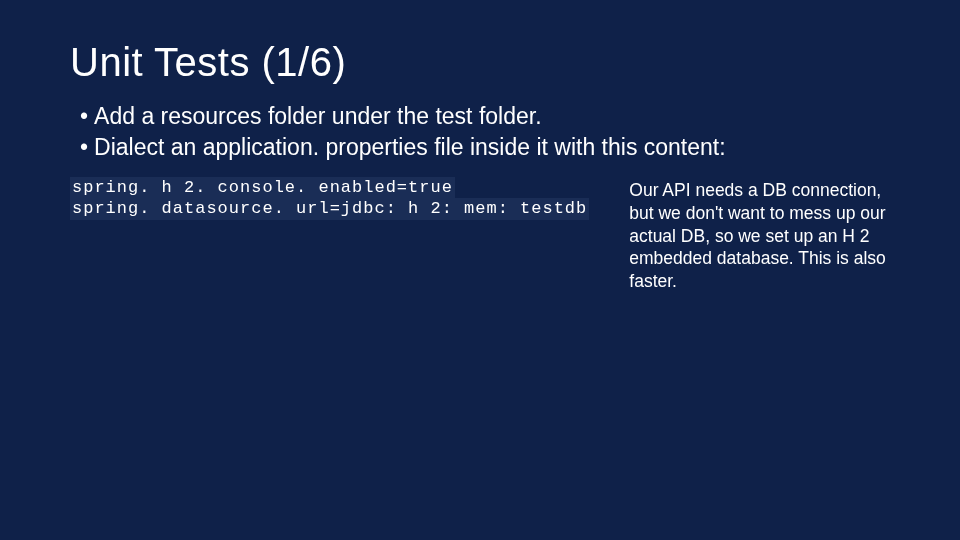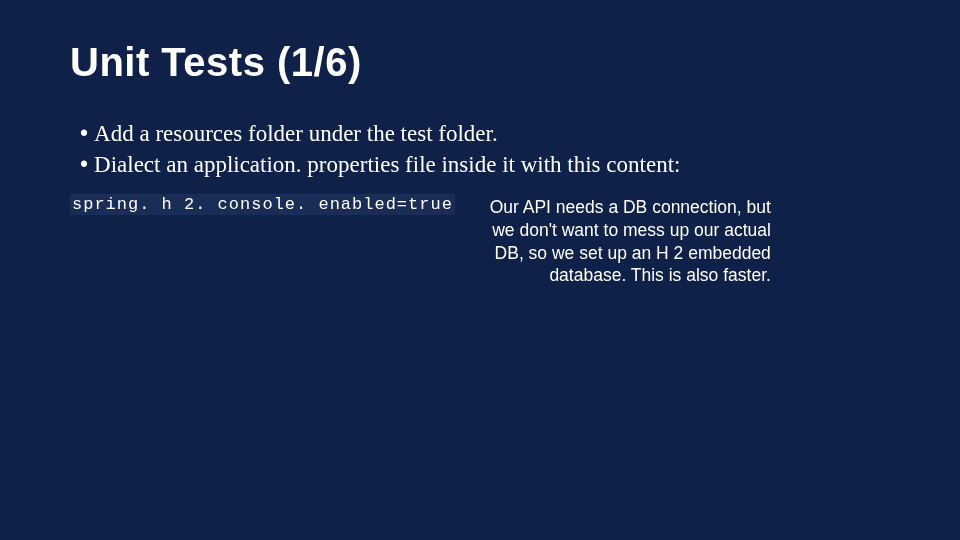"Unit Tests (1/6)" .title { font-weight: 700 -> 400; margin-bottom: 33px -> 16px }
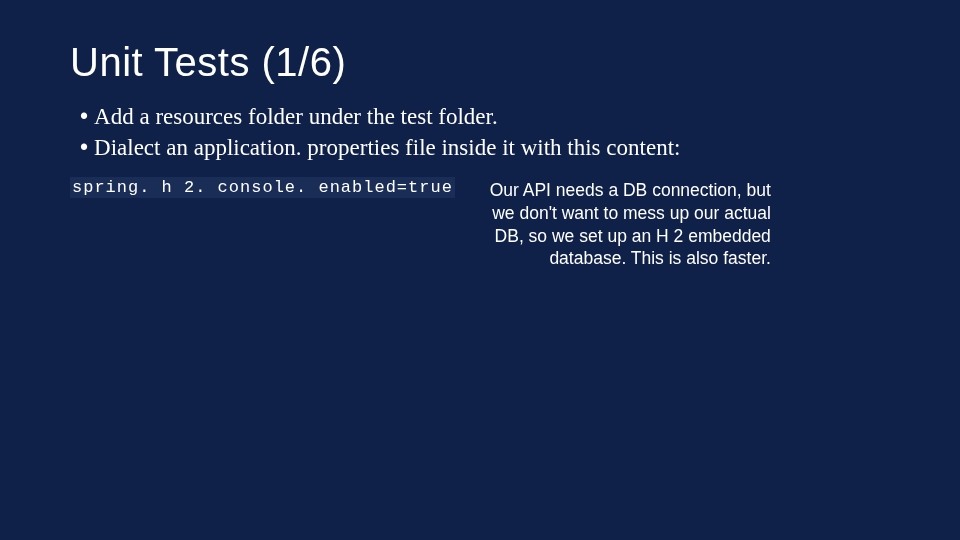"Add a resources folder under" .bullet-text { font-family: Liberation Serif, serif -> none }
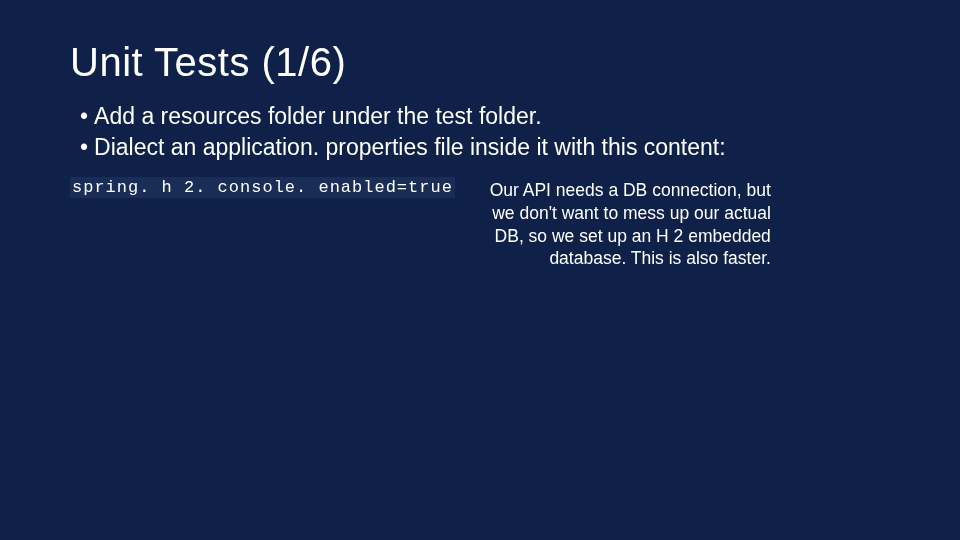"spring. h 2. console. enabled=true" .mid-row { gap: 16px -> 40px }
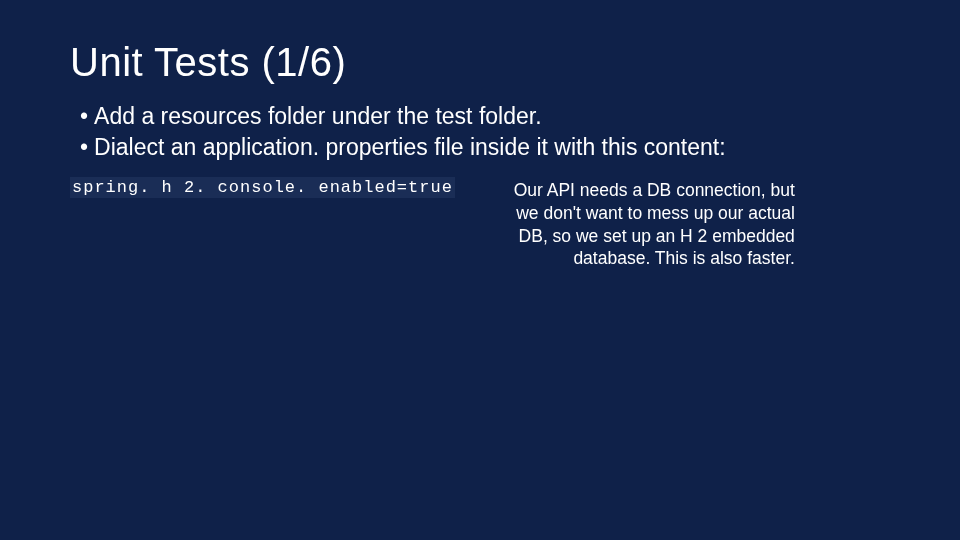"Our API needs a DB" .side-note { text-align: right -> none }
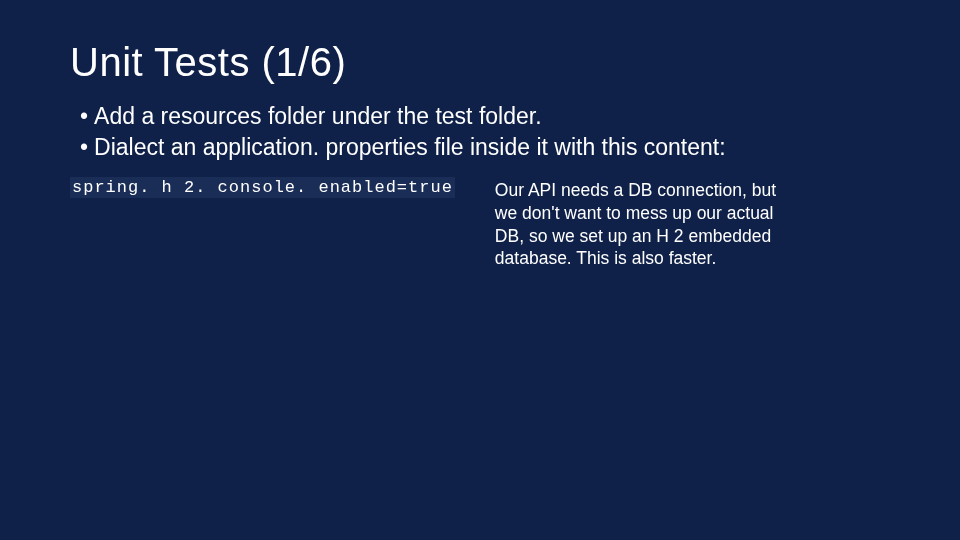"spring. datasource. url=jdbc: h 2:" div { html: none -> <div><span>spring. datasource. url=jdbc: h 2: mem: testdb</span></div> }
